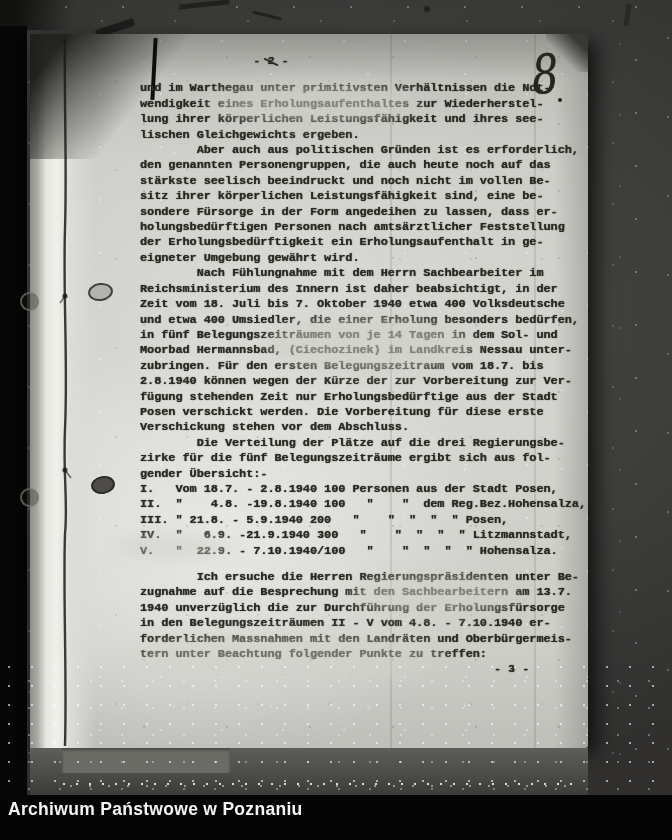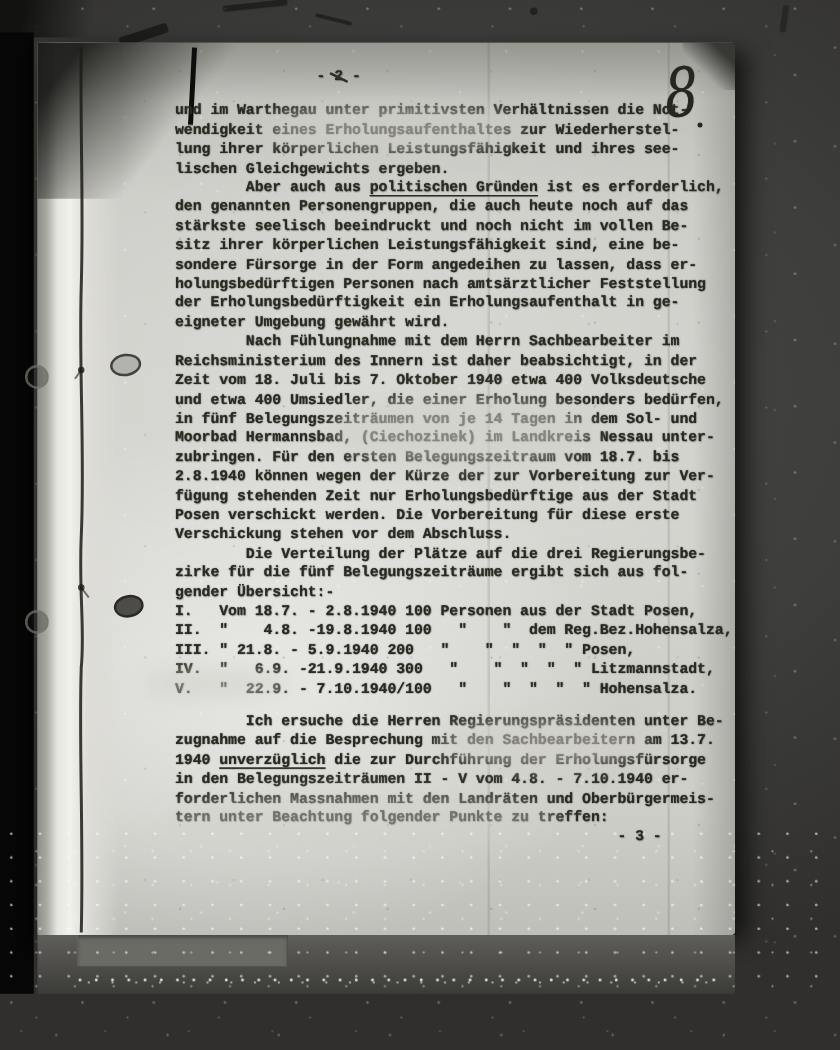"politischen Gründen" .text-block .u { text-decoration: underline -> none }
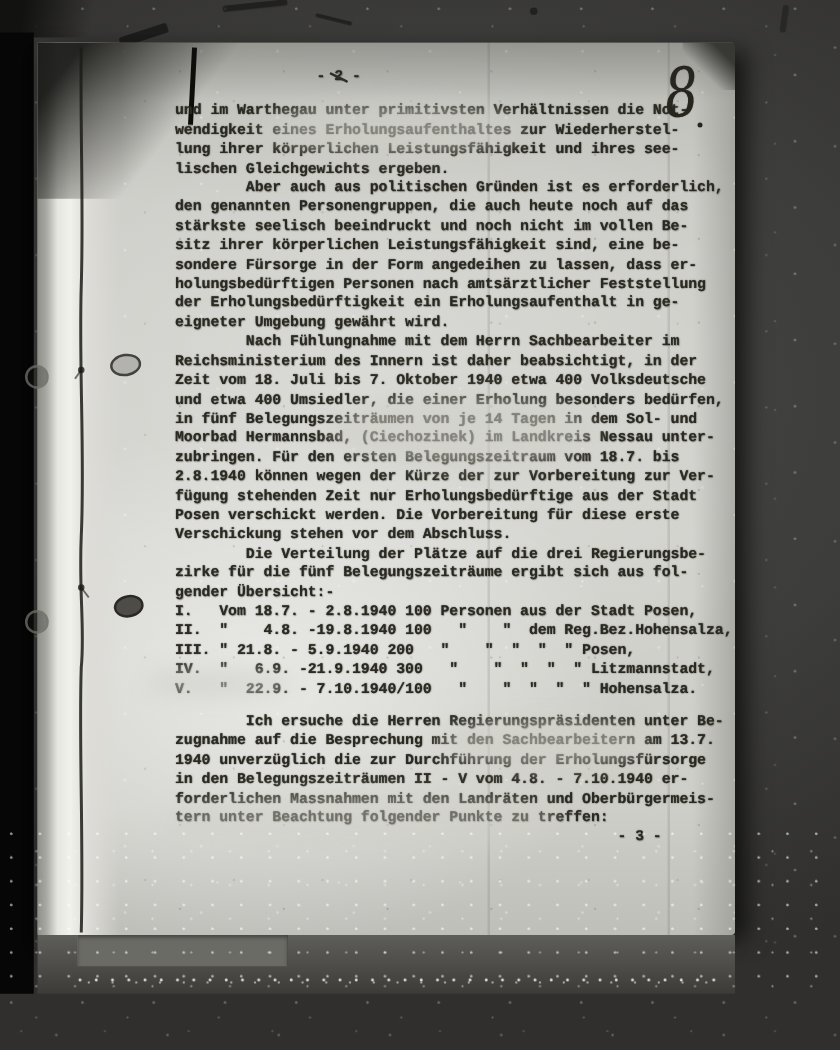"Archiwum Państwowe w Poznaniu" div.caption-bar { html: none -> <div> <div>Archiwum Państwowe w Poznaniu</div> </div> }
